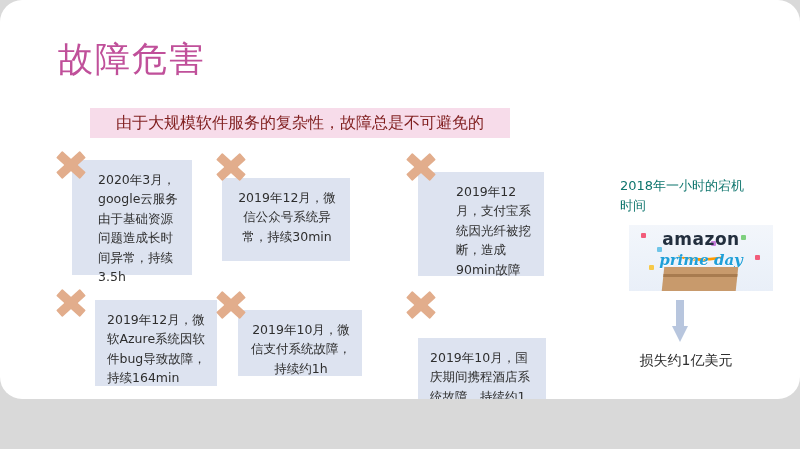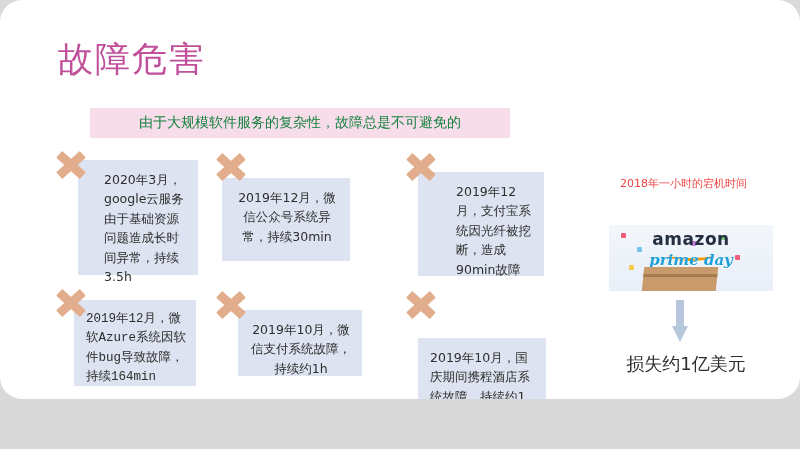"由于大规模软件服务的复杂性，故障总是不可避免的" .subtitle-band span { color: #15803d -> #7f1d1d; font-size: 14px -> 16px }
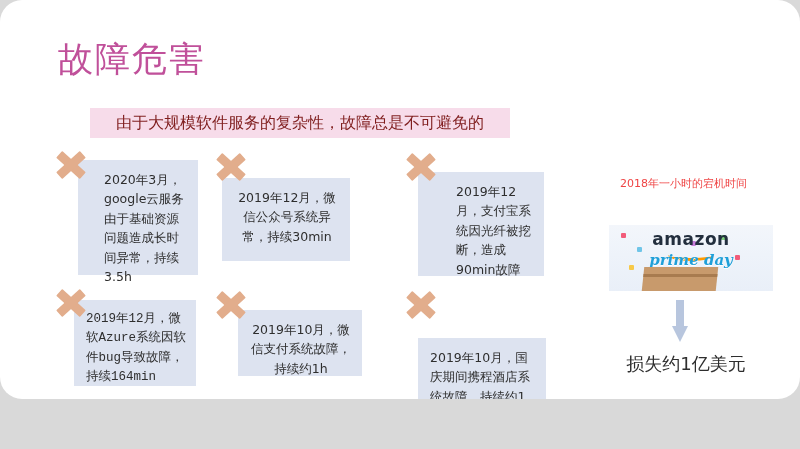"2020年3月，google云服务由于基础资源问题造成长时间异常，持续3.5h" div.card { left: 78px -> 72px }
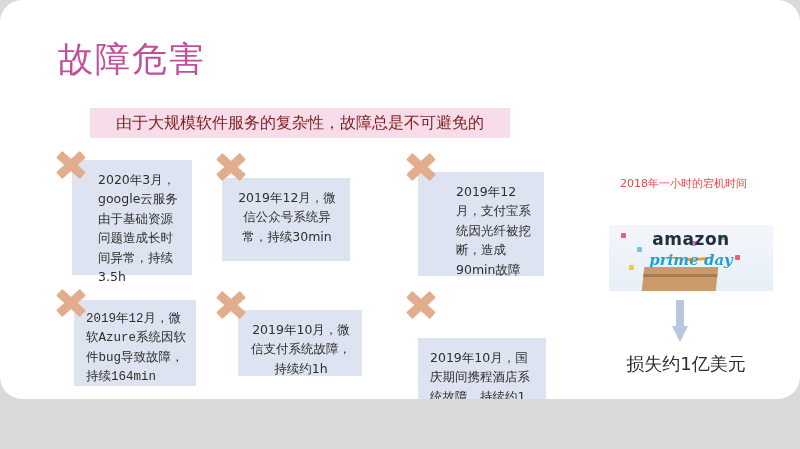"2018年一小时的宕机时间" .right-label { color: #ef4444 -> #0f766e; font-size: 11px -> 13px }
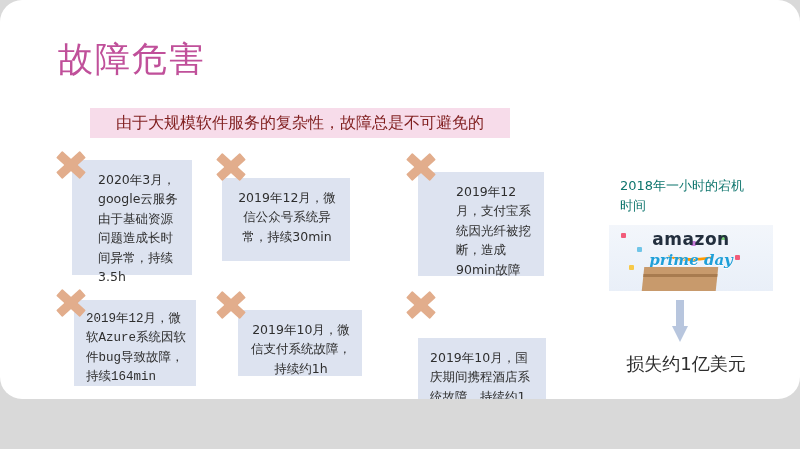"amazon" .amazon-img { left: 609px -> 629px; padding-left: 20px -> none }
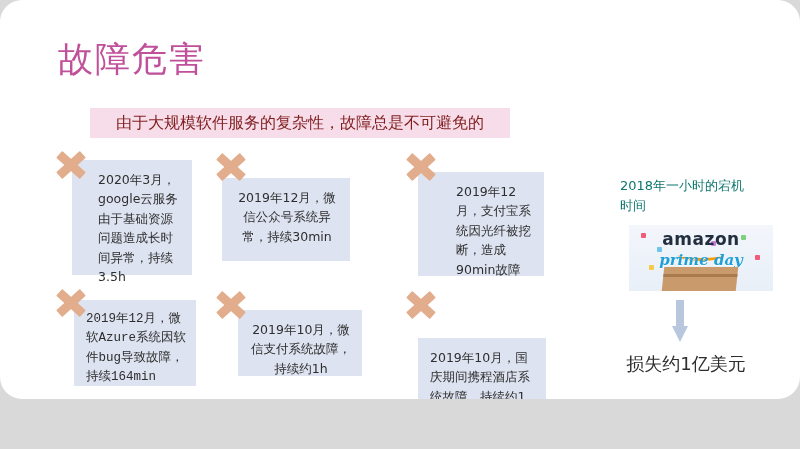"2019年12月，微软Azure系统因软件bug导致故障，持续164min" div.card { font-family: Liberation Mono, monospace -> none; left: 74px -> 95px }
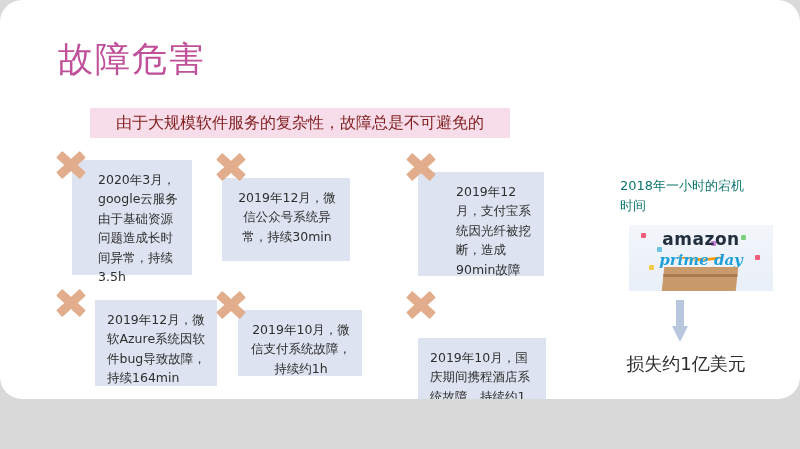"损失约1亿美元" .loss-text { font-size: 18px -> 14px }
